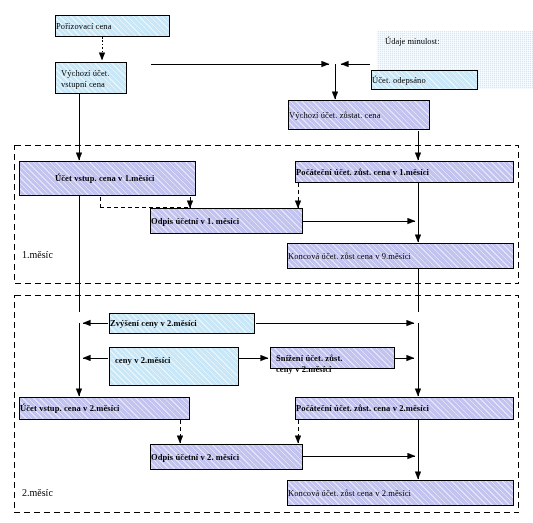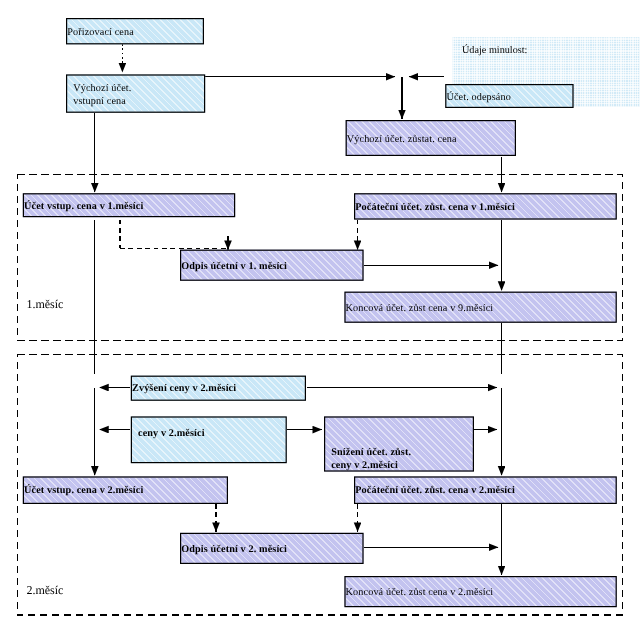"Výchozí účet." div.node { width: 116px -> 72px }
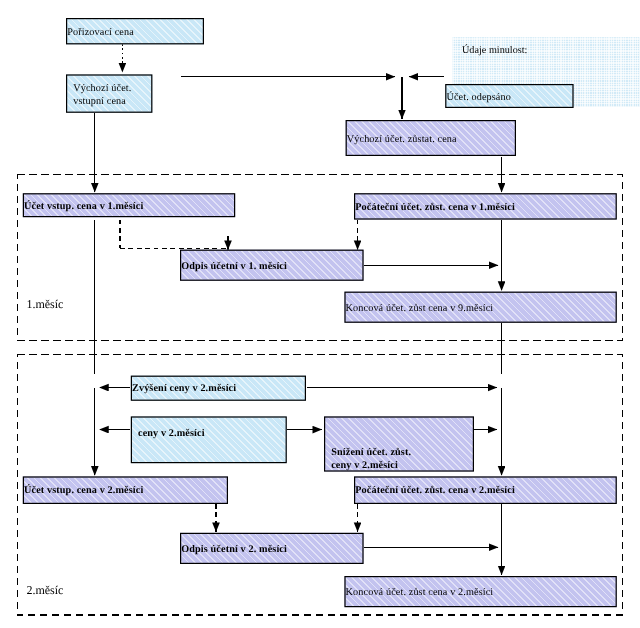"Účet vstup. cena v 1.měsíci" div.node { height: 20px -> 35px; padding-left: none -> 35px }
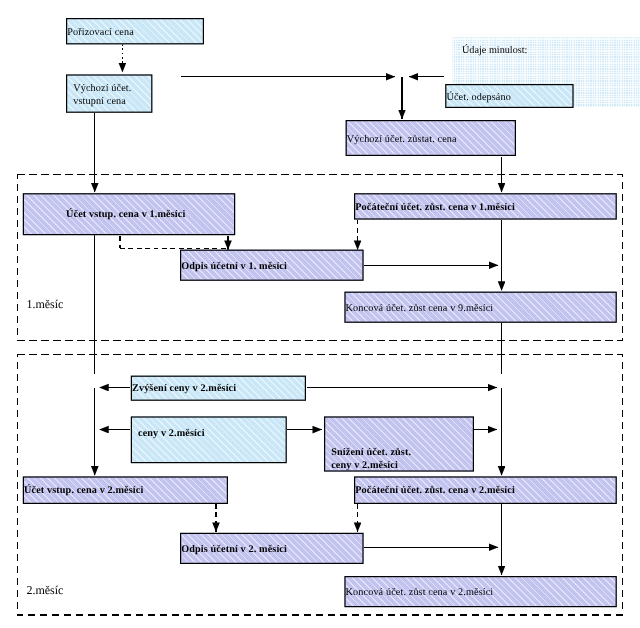"Snížení účet. zůst." div.node { height: 46px -> 22px; padding-top: 23px -> 5px }
